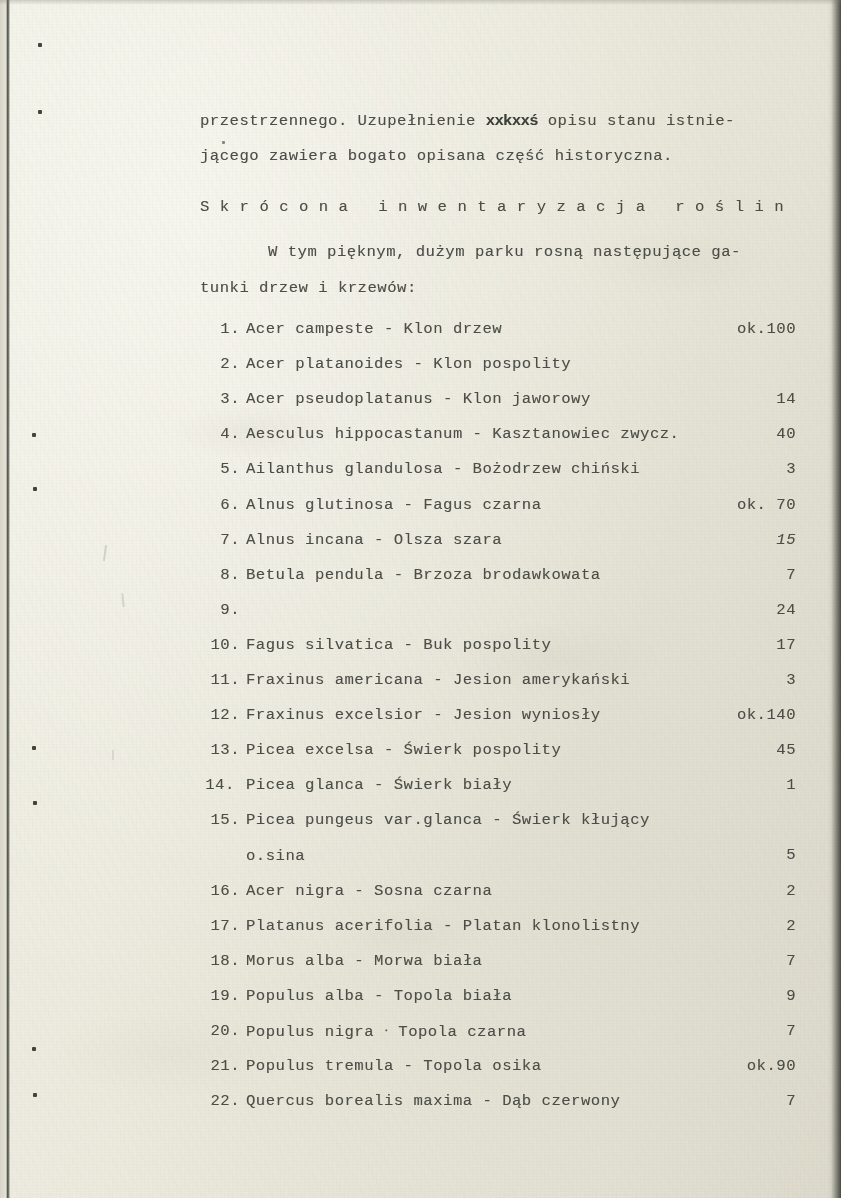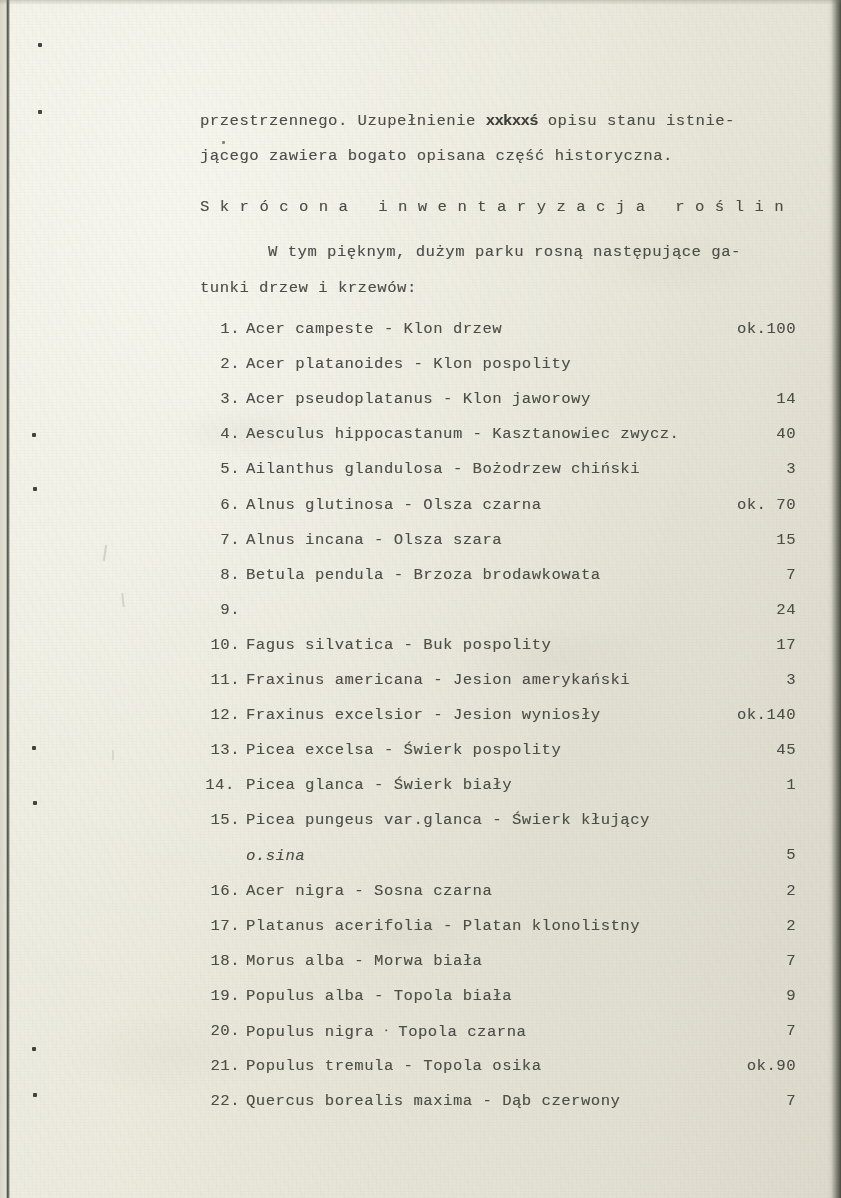"Alnus glutinosa - Olsza czarna" span.tl { text: Olsza -> Fagus }
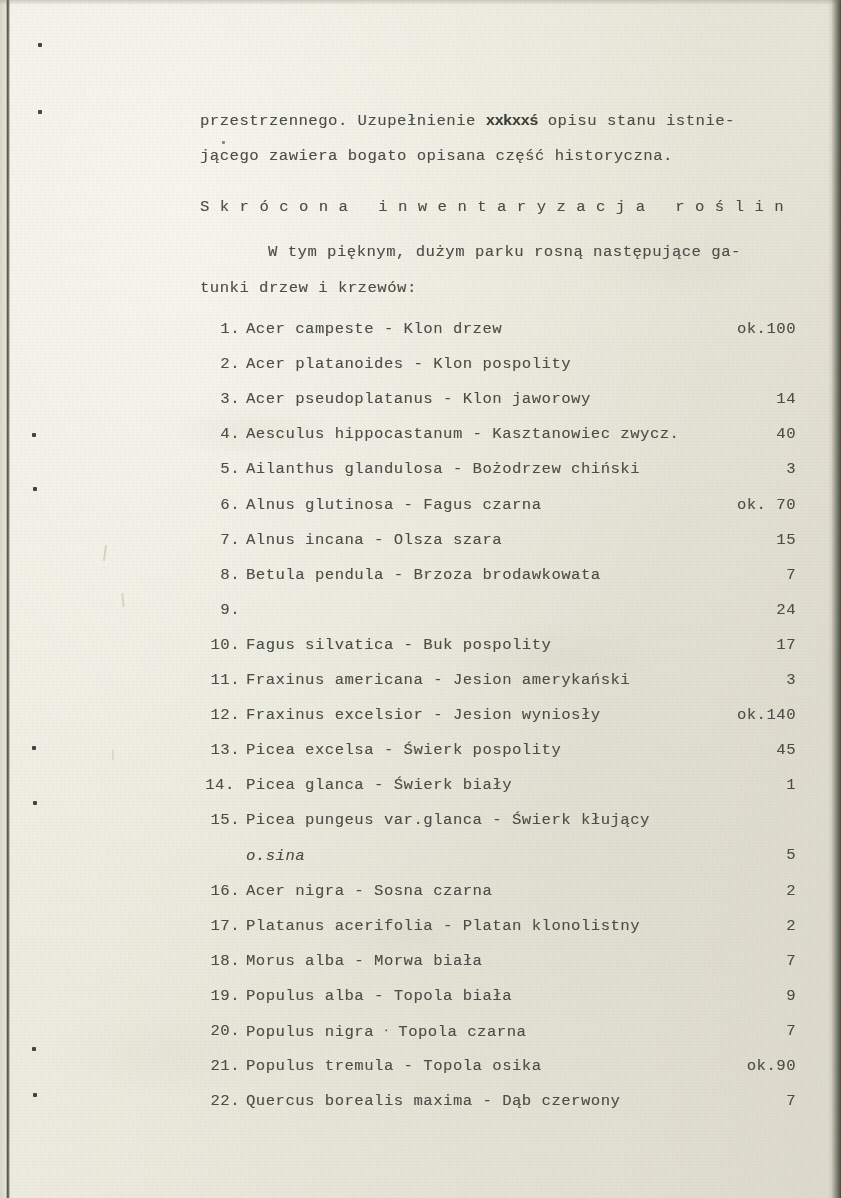"15" span.tl { font-style: none -> italic }
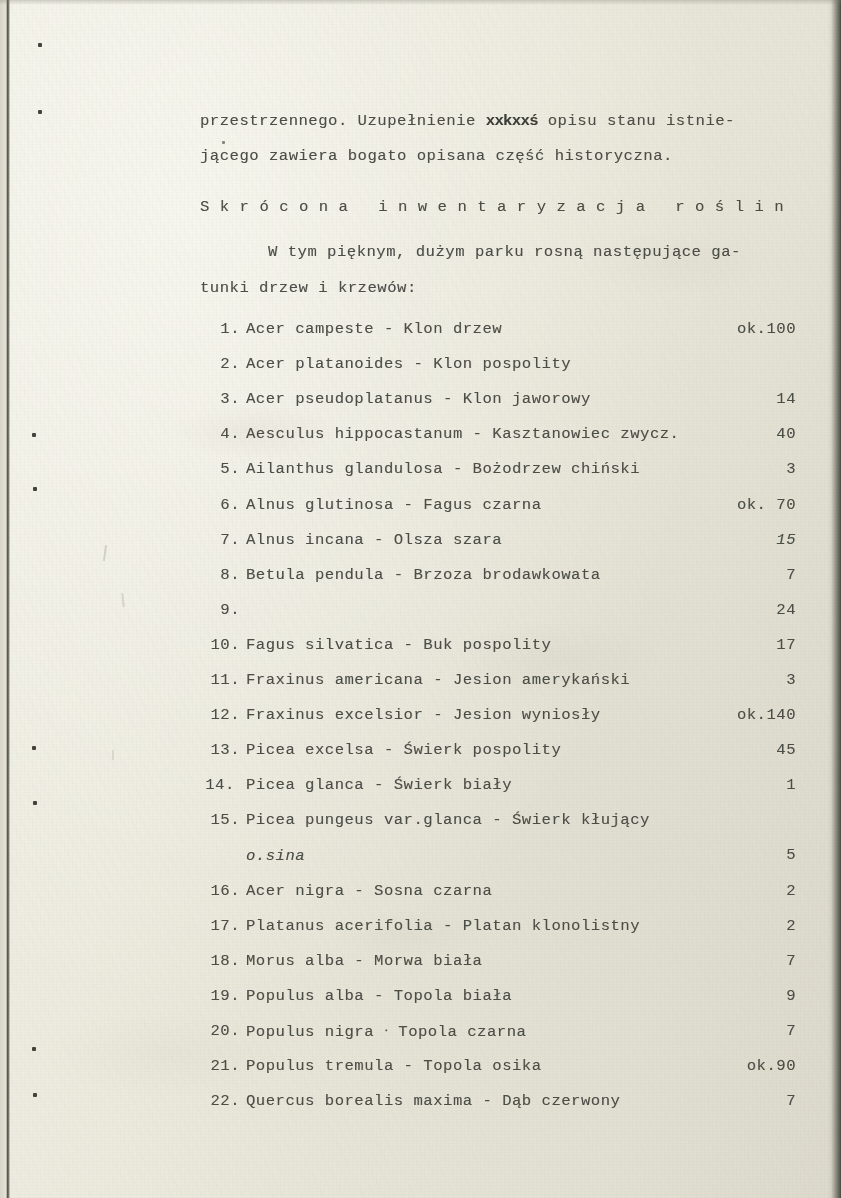"o.sina" div.row { font-style: italic -> none }
